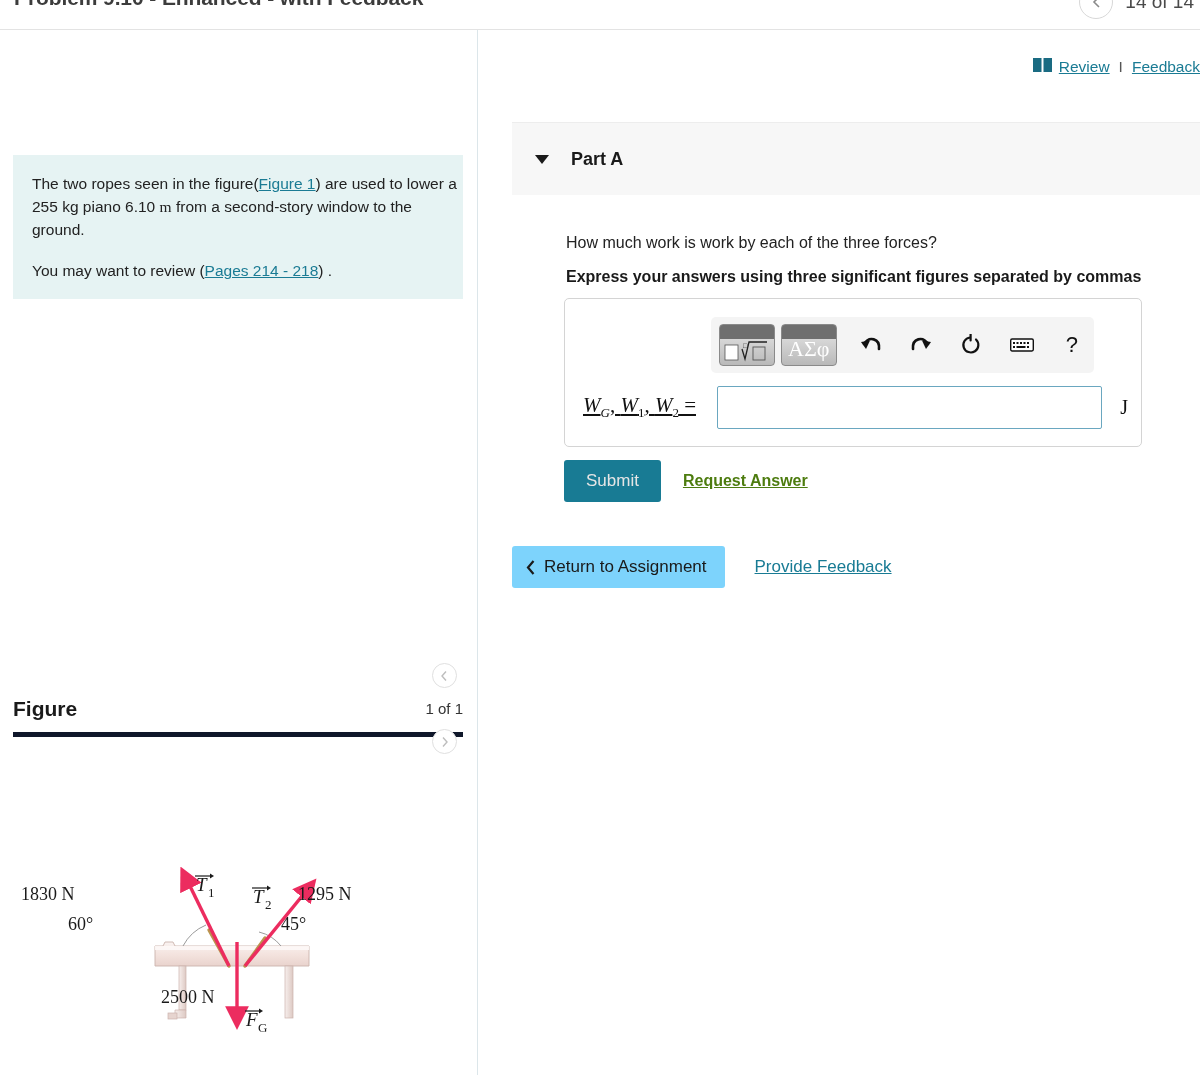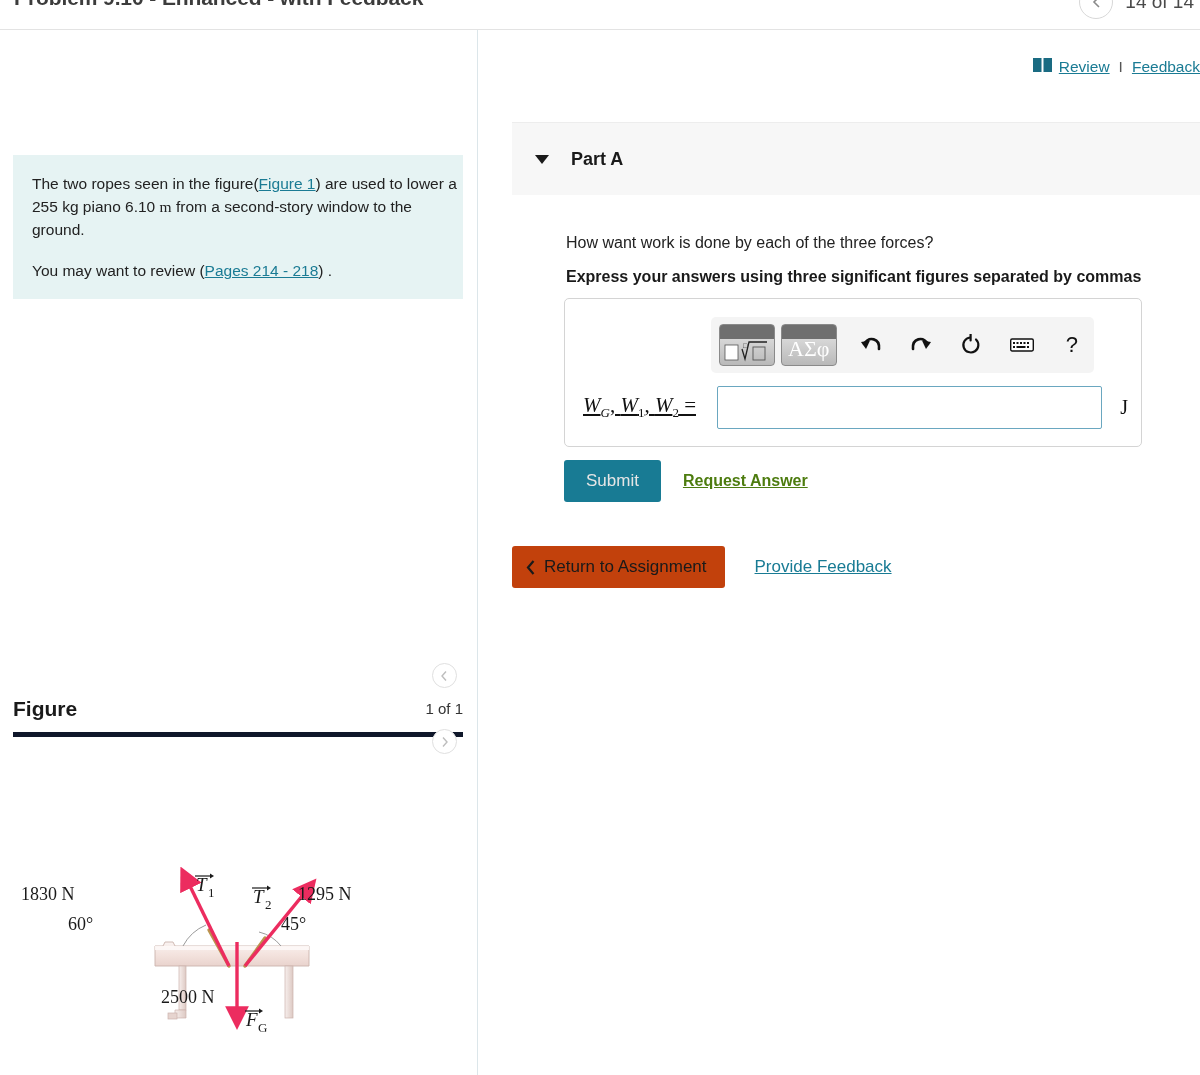"How want work is done" div.question { text: want work is done -> much work is work }
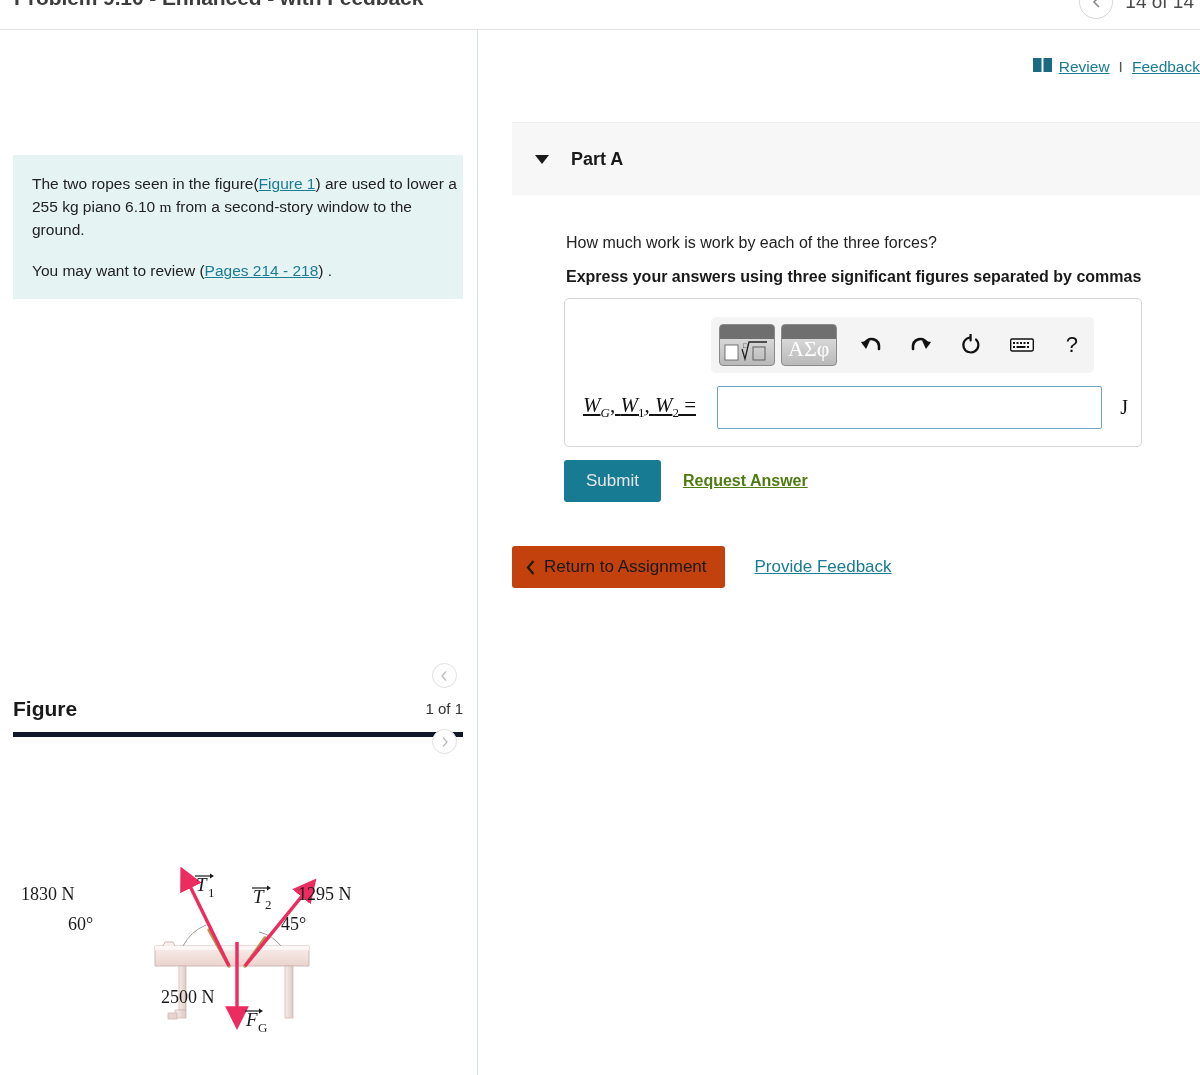"Return to Assignment" .return-btn { background: #c2410c -> #7dd3fc }
